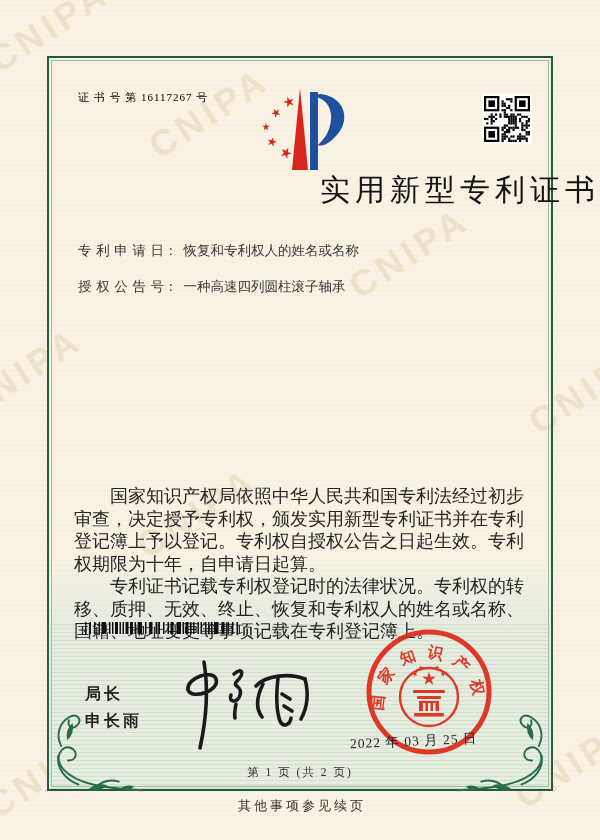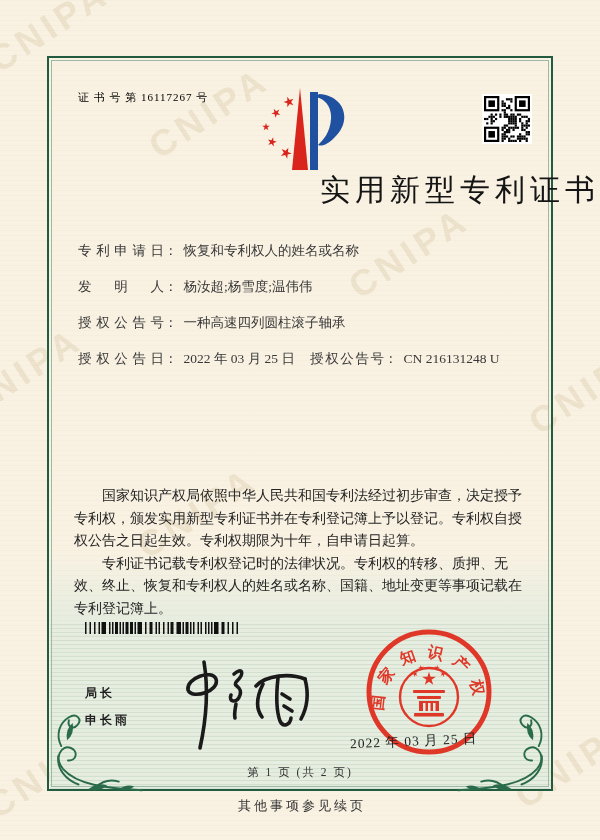"发明人： 杨汝超;杨雪度;温伟伟" div.frow { html: <div> <span>发明人</span><span>：</span><span>杨汝超;杨雪度;温伟伟</span> </div> -> none }
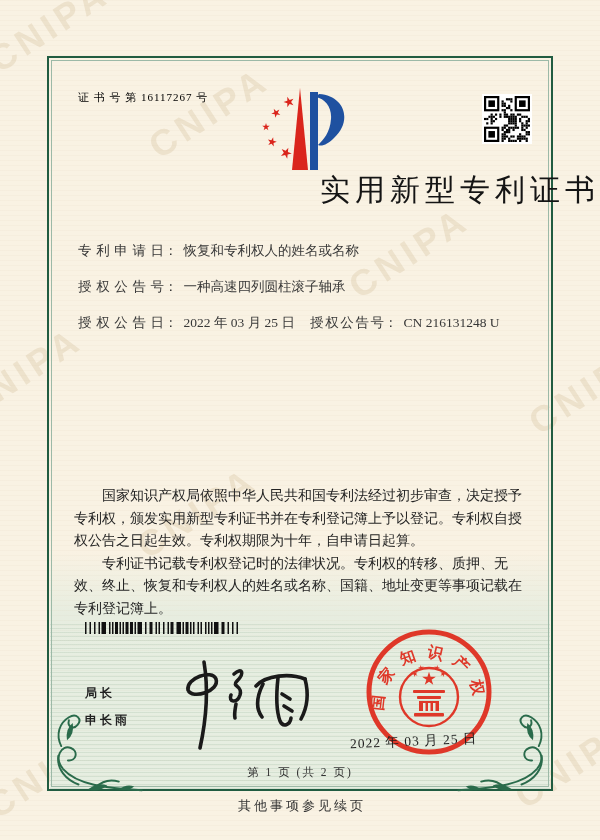"授权公告日： 2022 年 03 月" div.frow { html: <div> <span> <span>授权公告日</span><span>：</span><span>2022 年 03 月 25 日</span> </span><span><span>授权公告号</span><span>：</span><span>CN 216131248 U</span></span> </div> -> none }
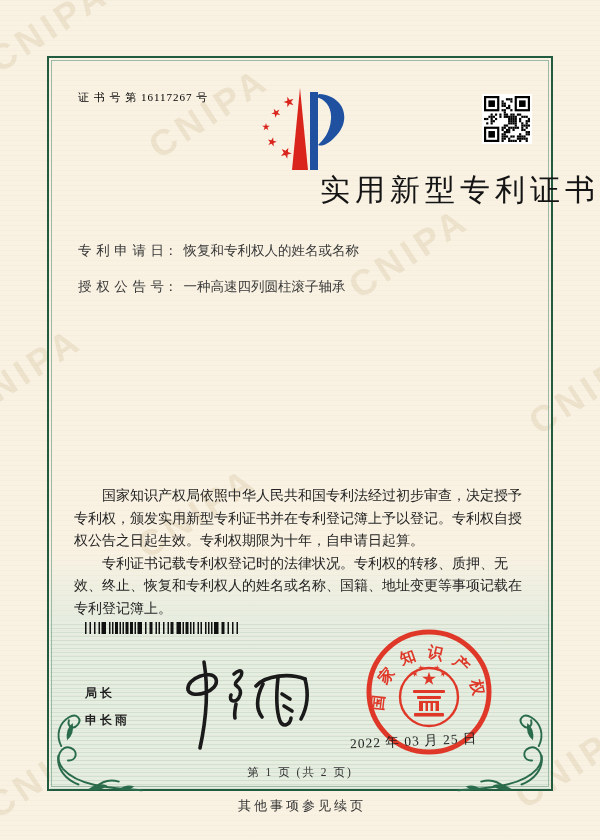"国家知识产权局依照中华人民共和国专利法经过初步审查，决定授予专利权，颁发实用新型" .paras { font-size: 14px -> 18px }
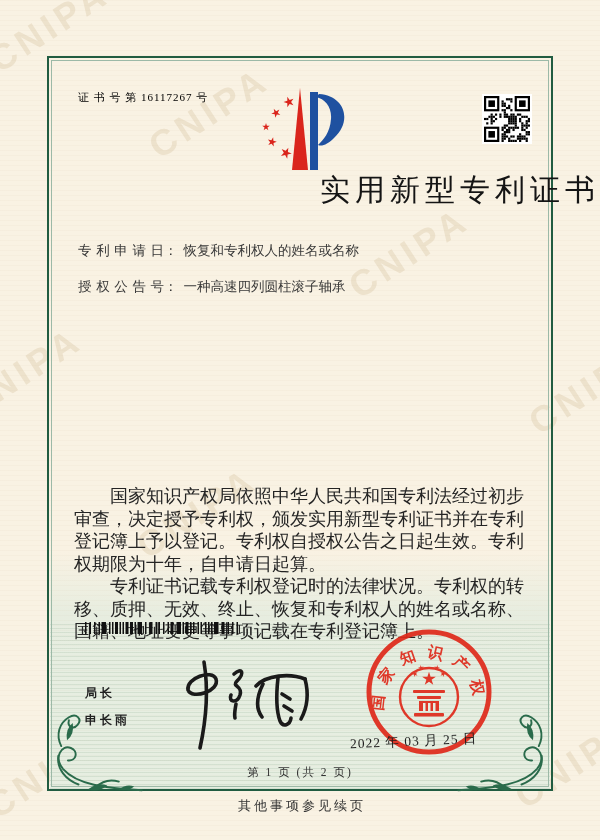"局长" .signer { font-size: 12px -> 16px }
